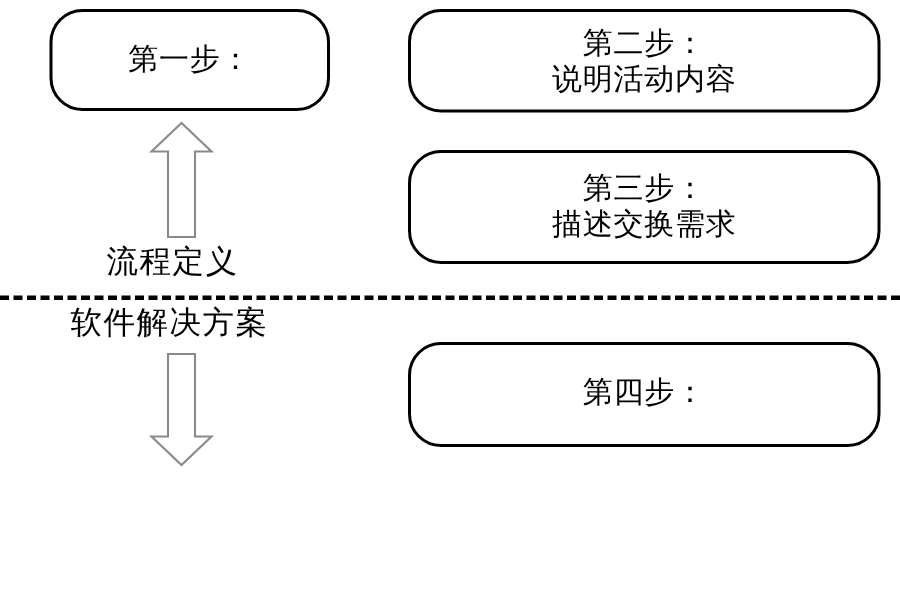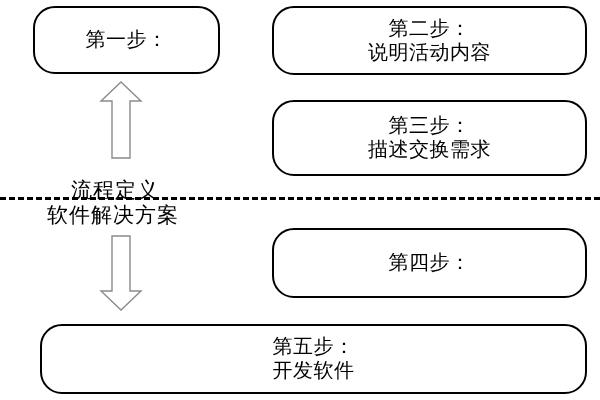"流程定义" #label-process { top: 180px -> 164px }
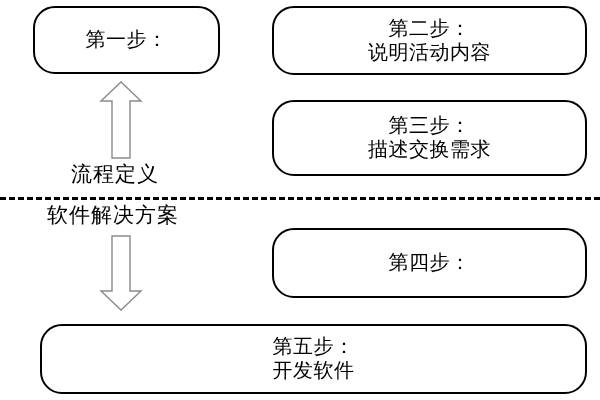"第五步：" div.step-box { html: <div> <span>第五步：</span> <span>开发软件</span> </div> -> none }
